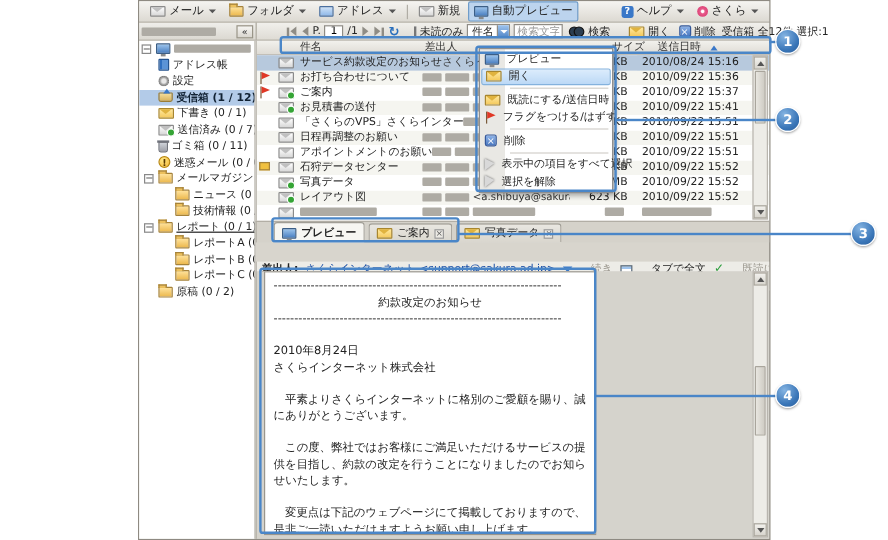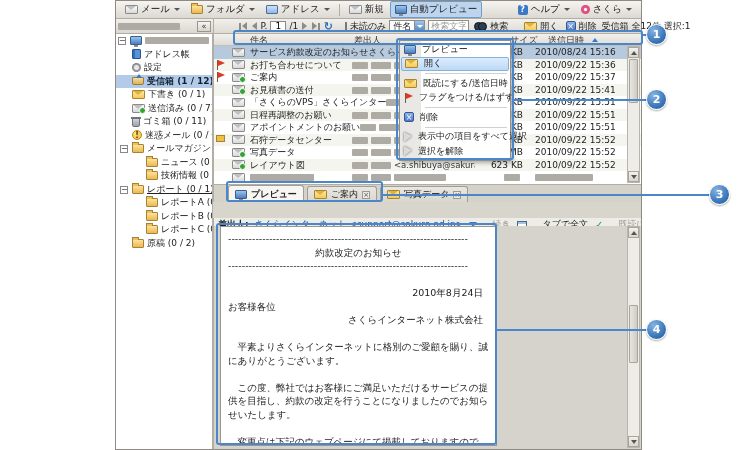"2010年8月24日" .bodyline.br { text-align: right -> left }
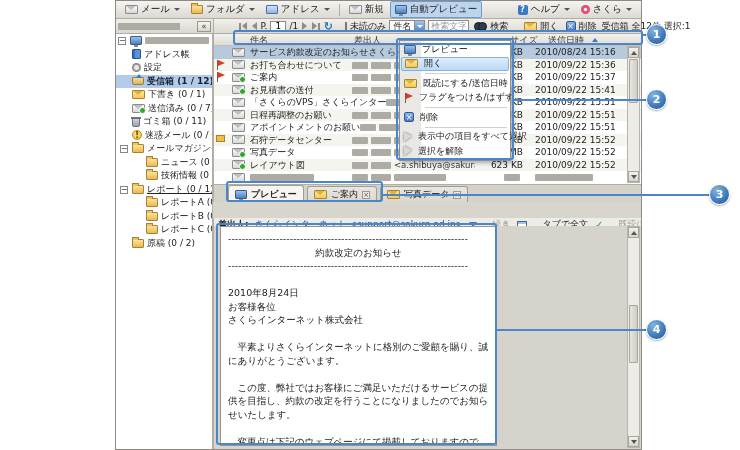"お客様各位" div.bodyline { html: <div>お客様各位</div> -> none }
